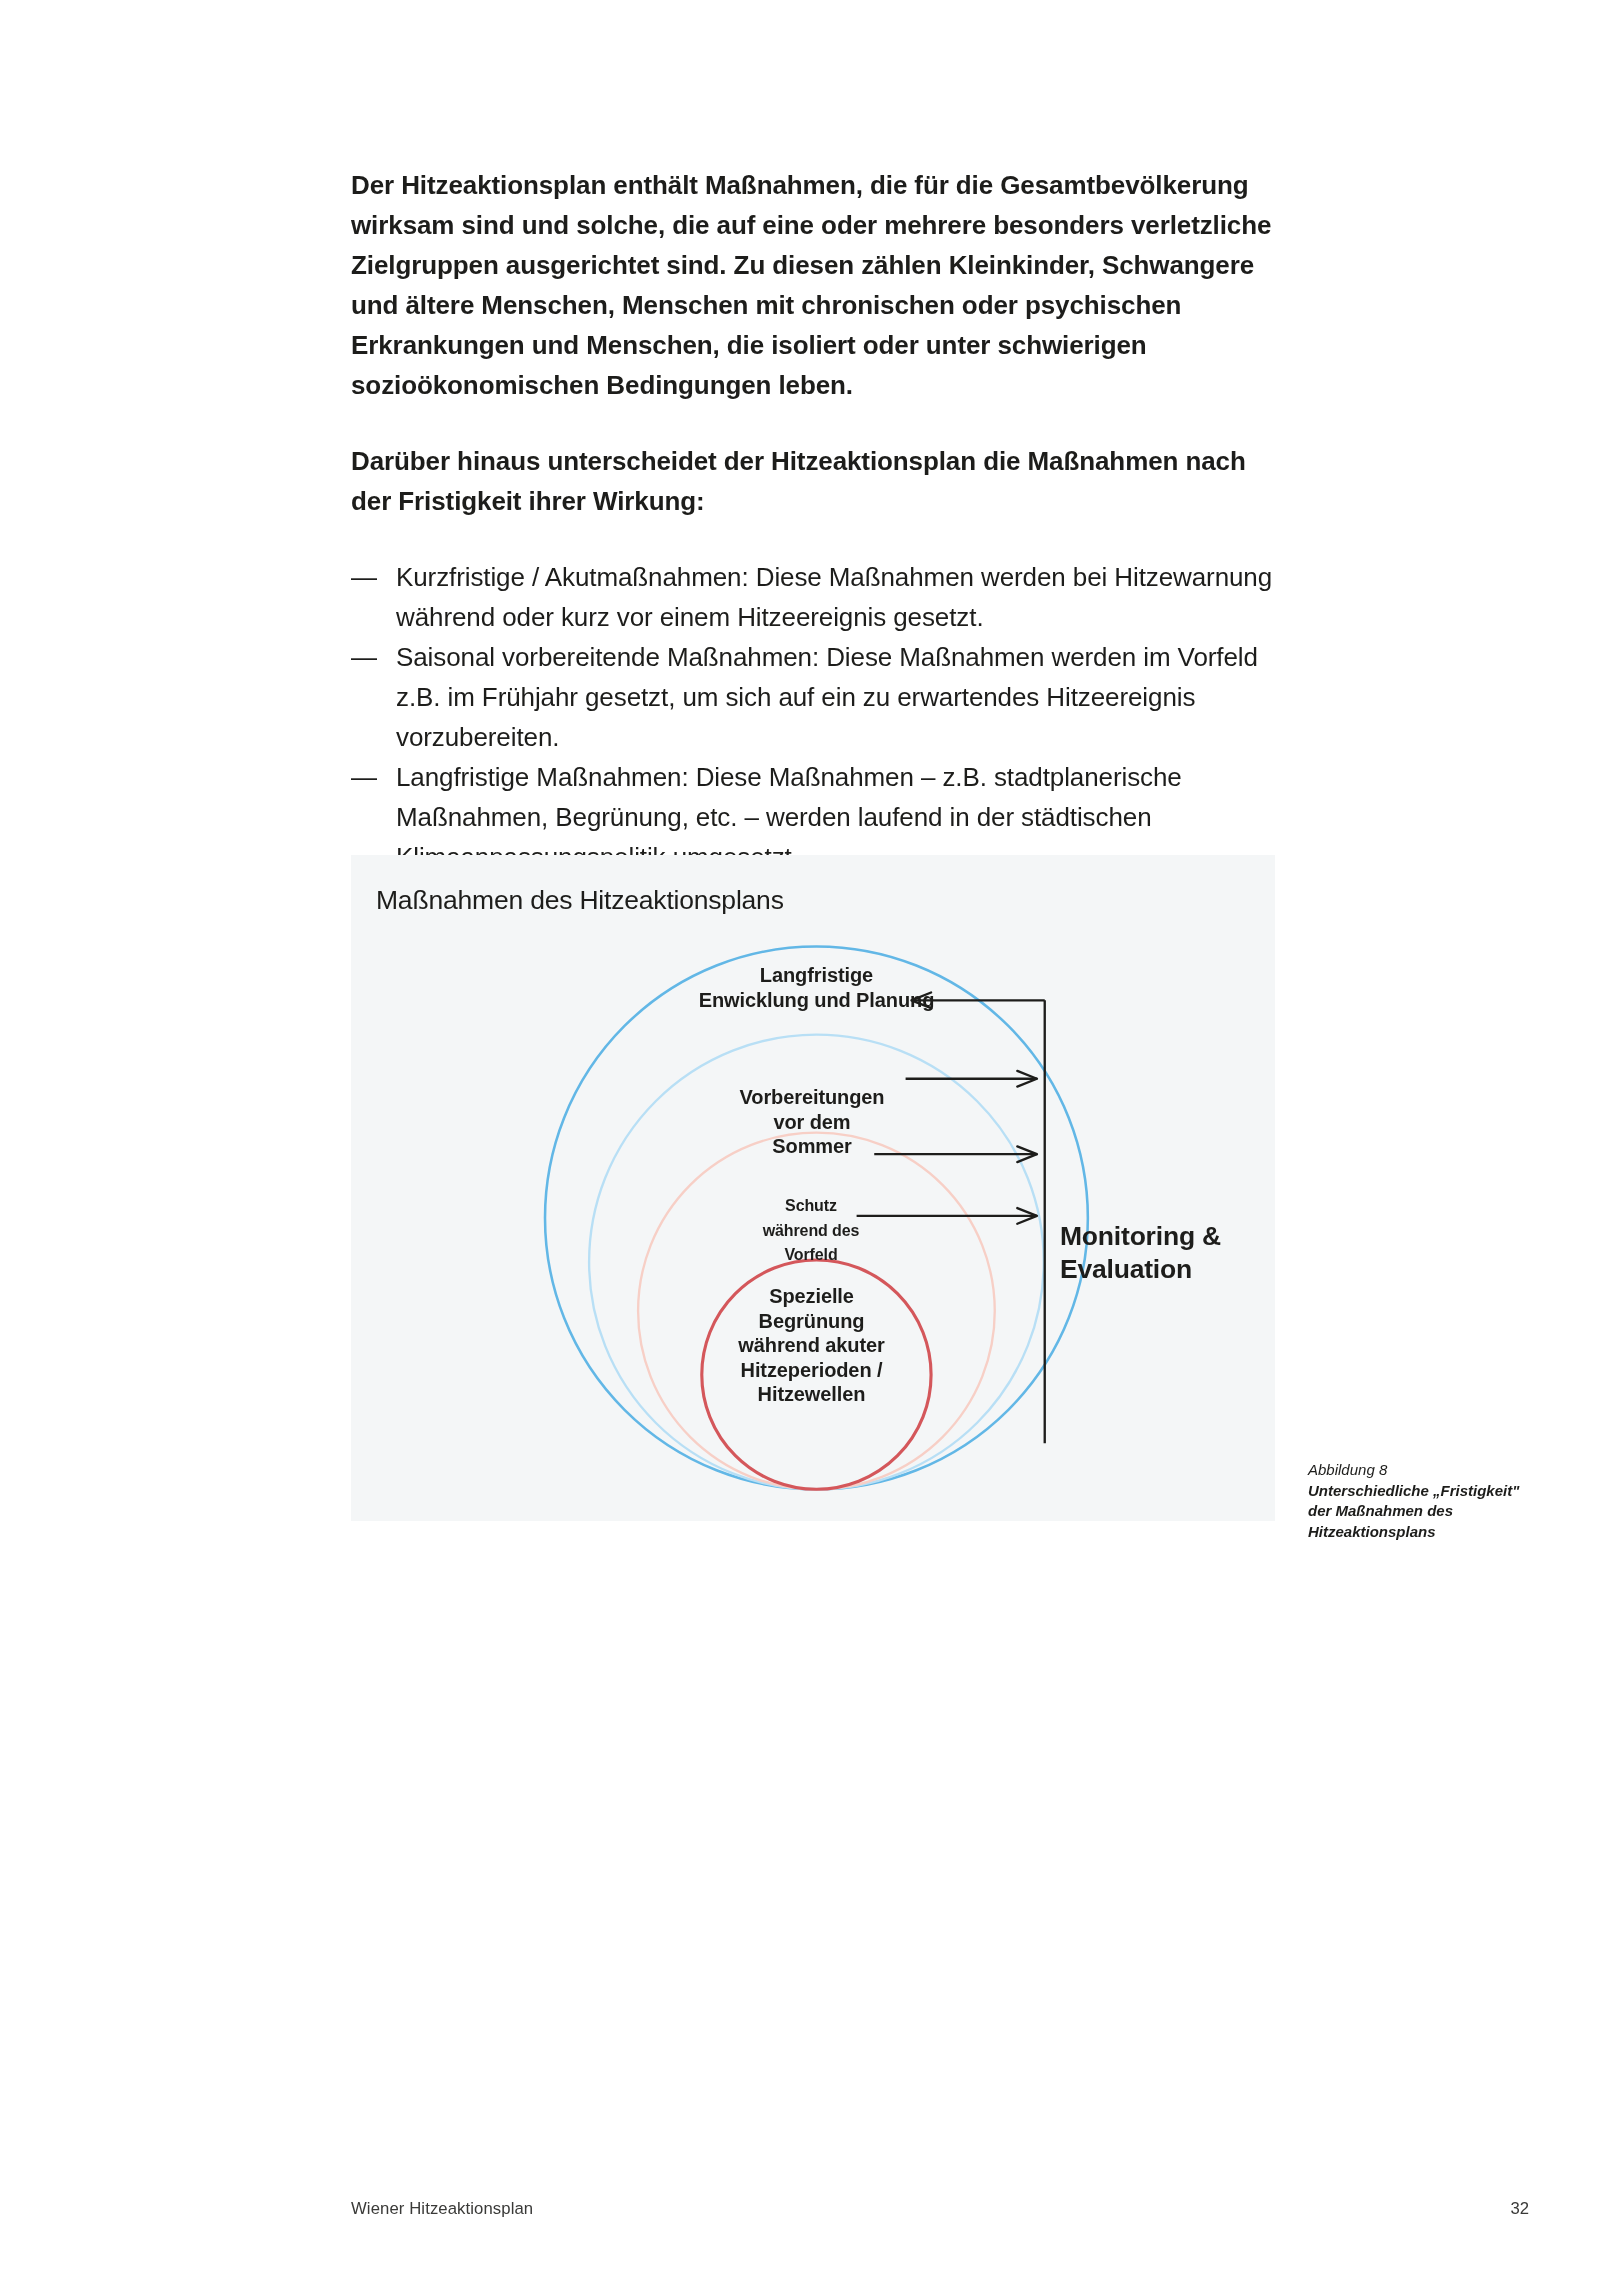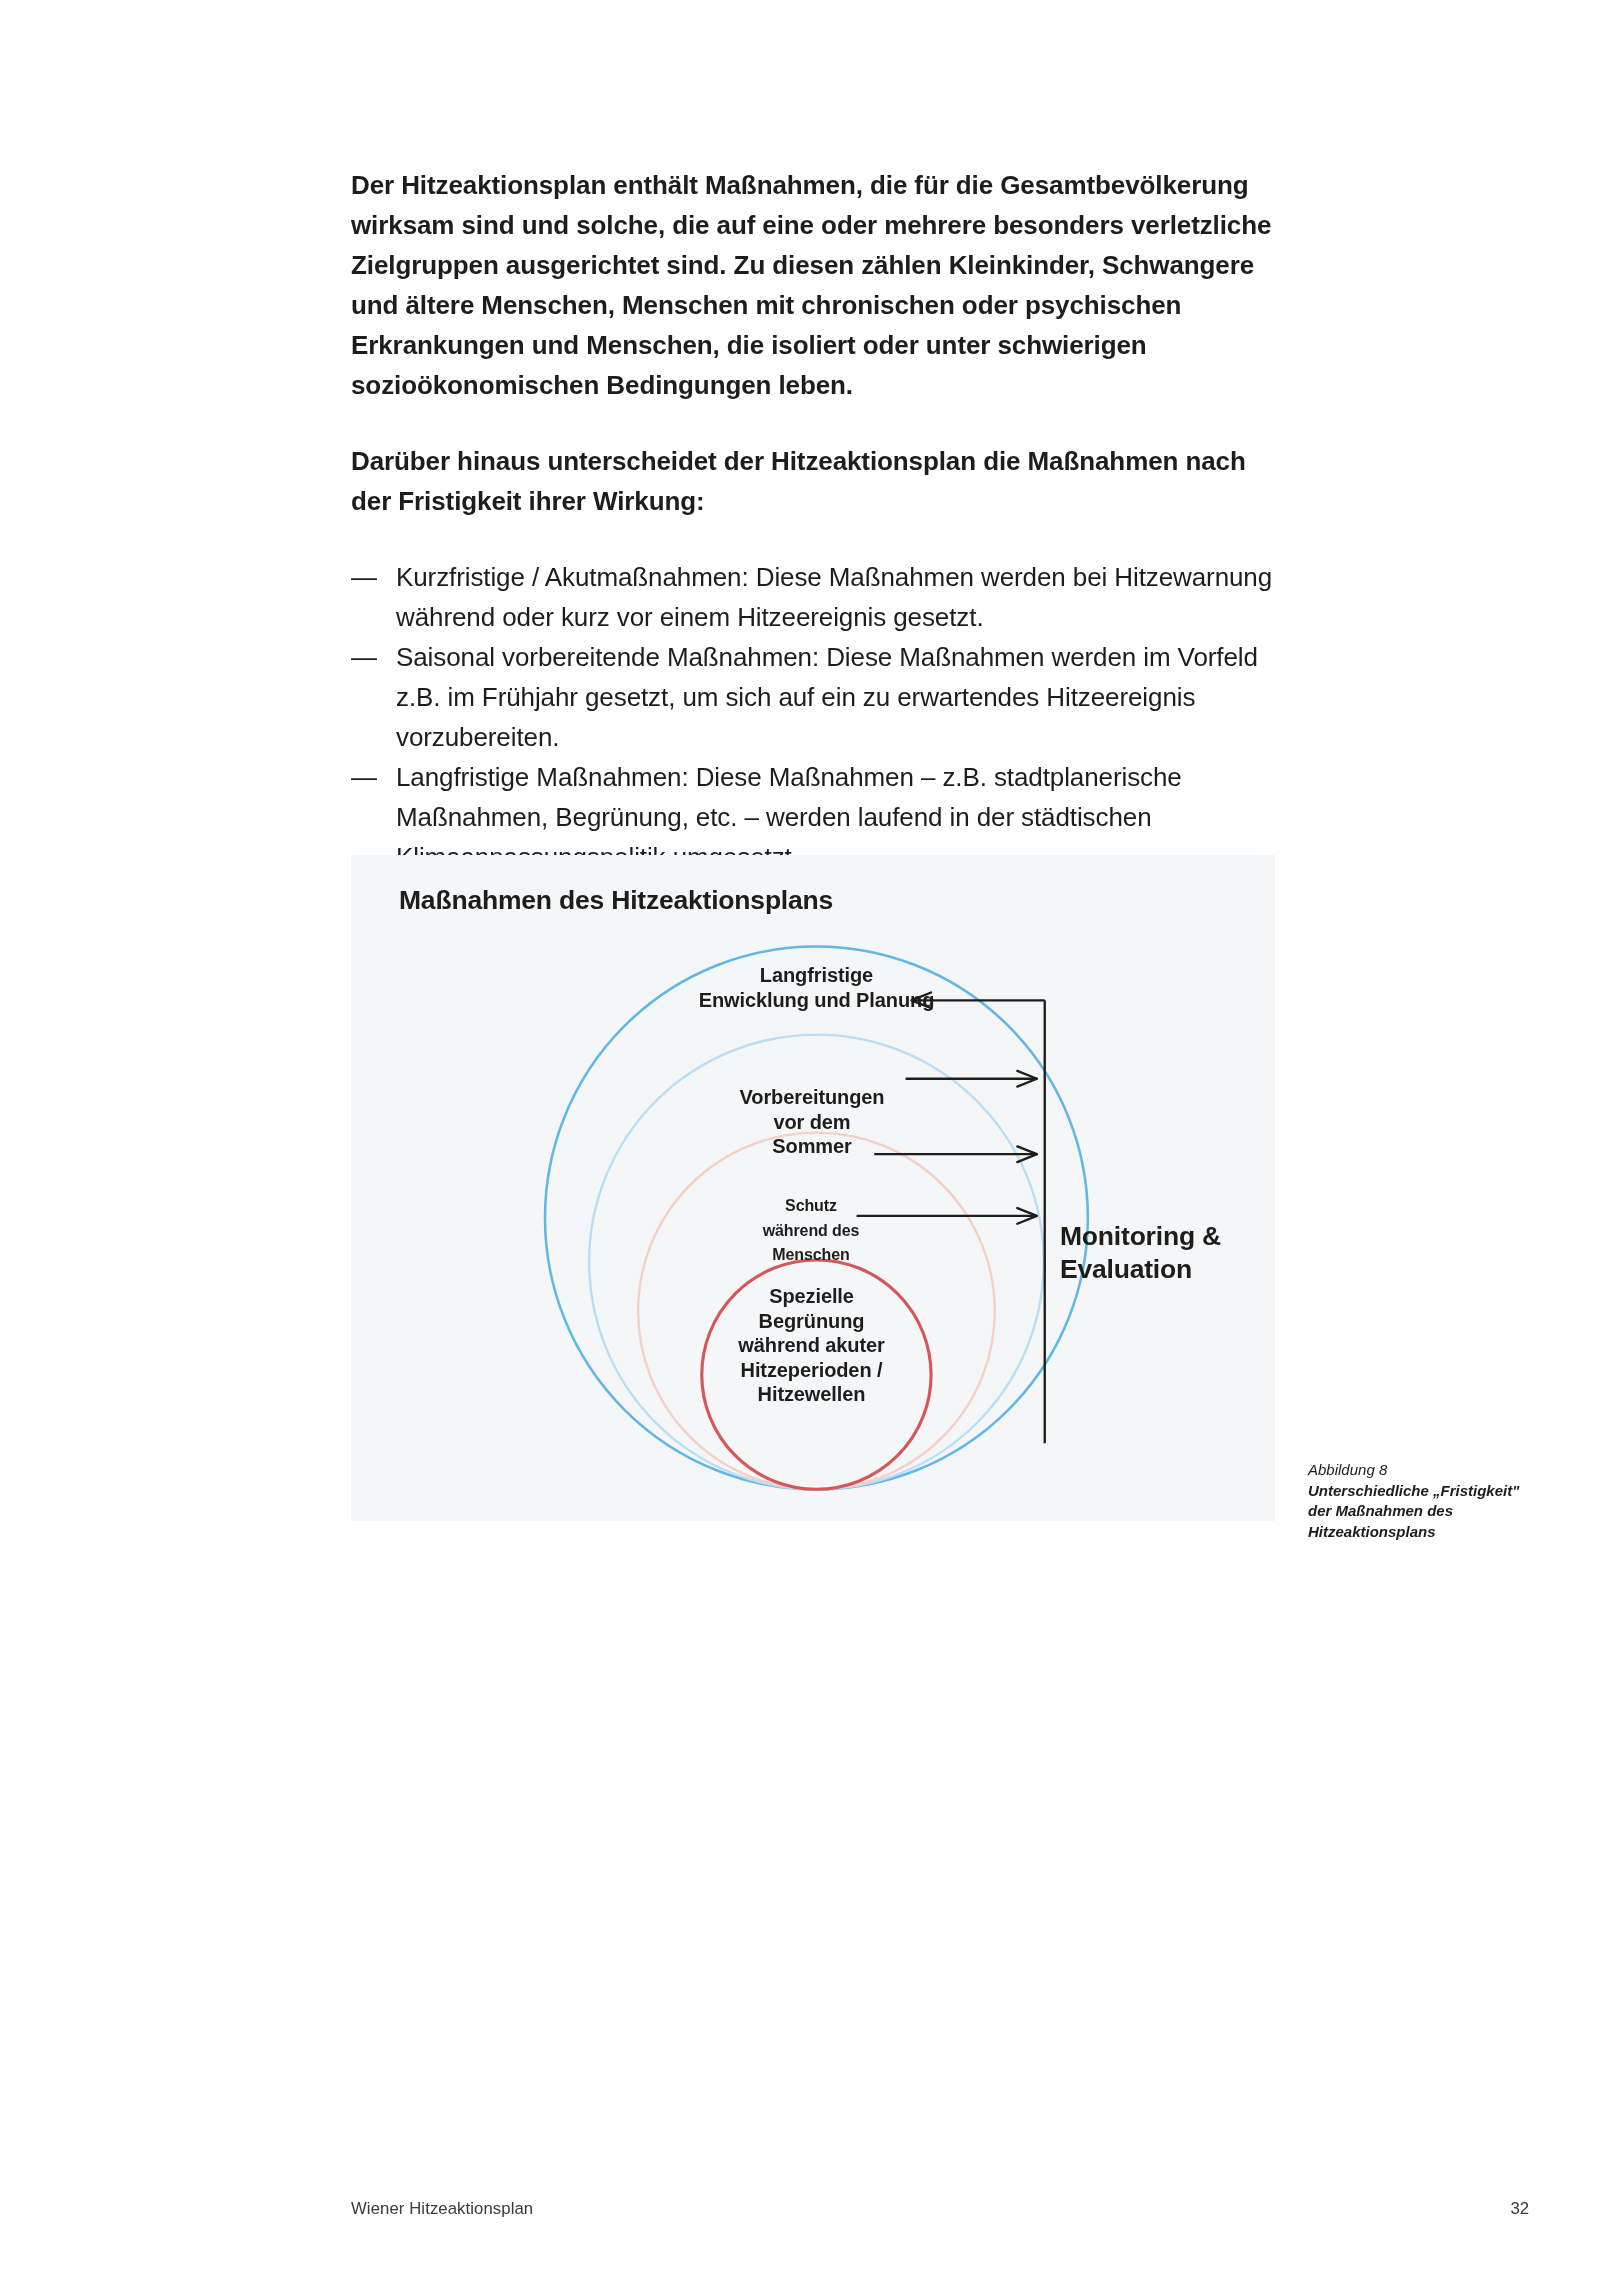"Maßnahmen des Hitzeaktionsplans" .figure-title { font-weight: 700 -> 400; left: 48px -> 25px }
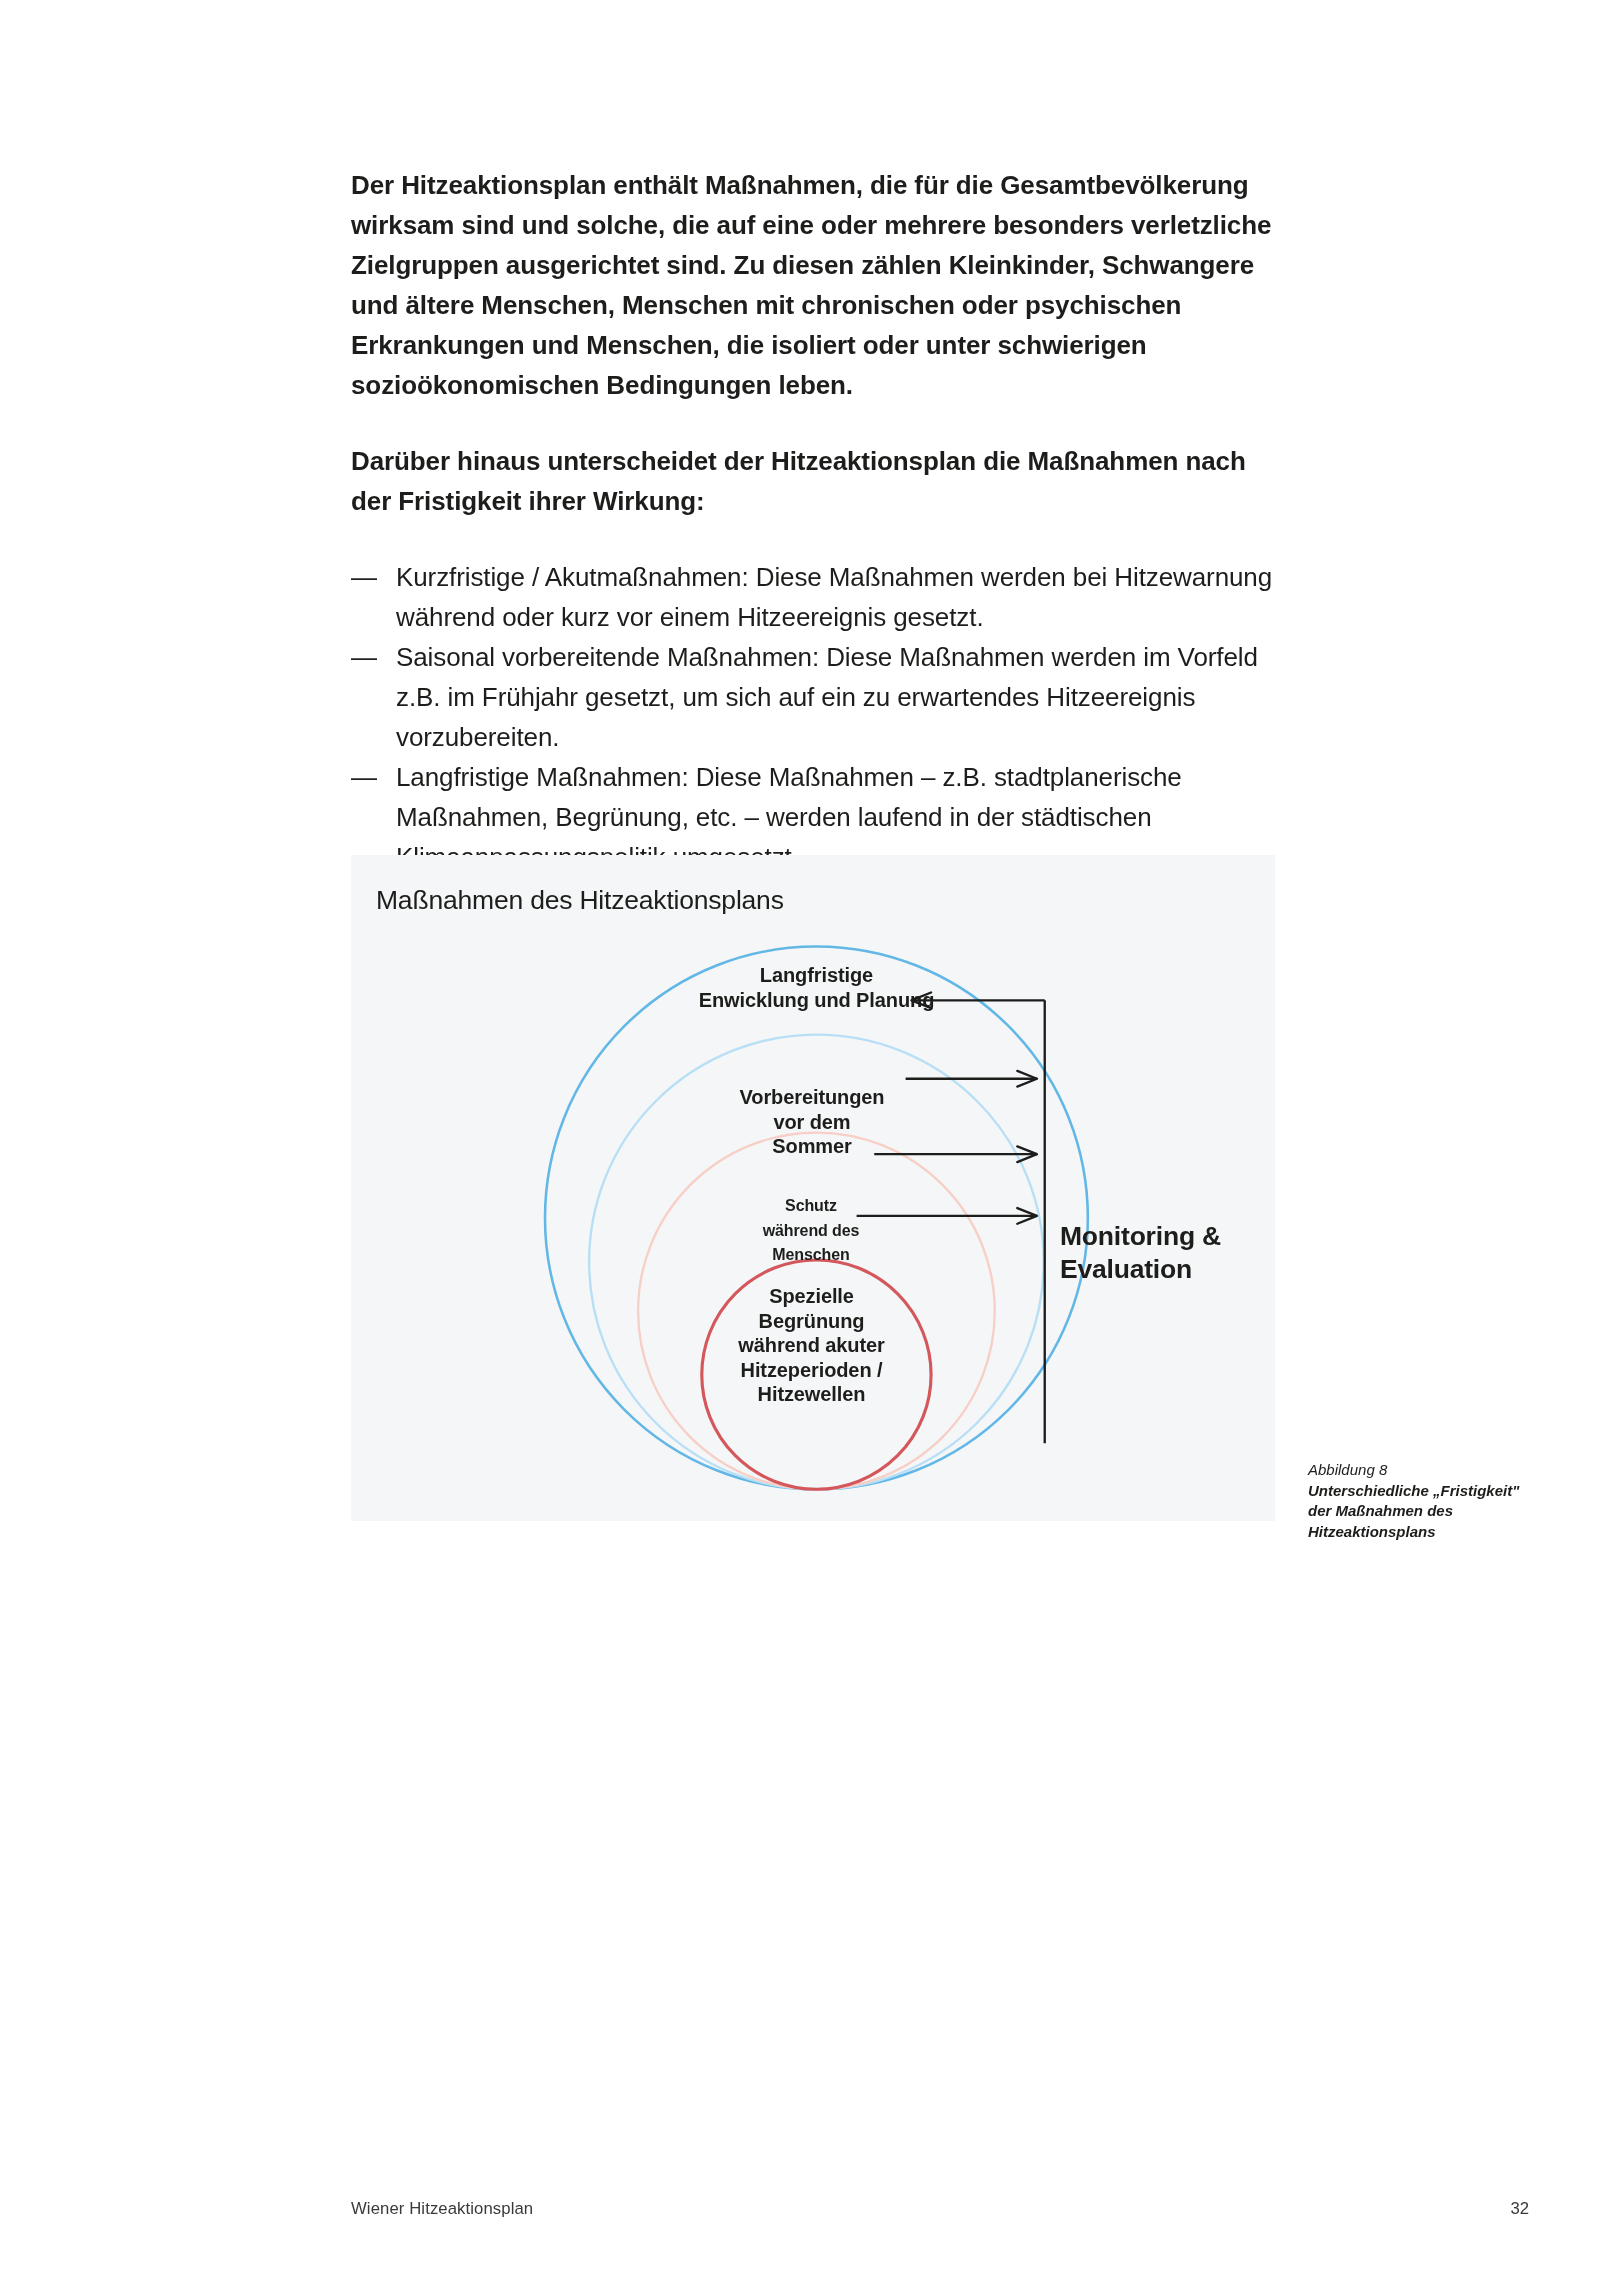"Menschen" div { text: Menschen -> Vorfeld }
